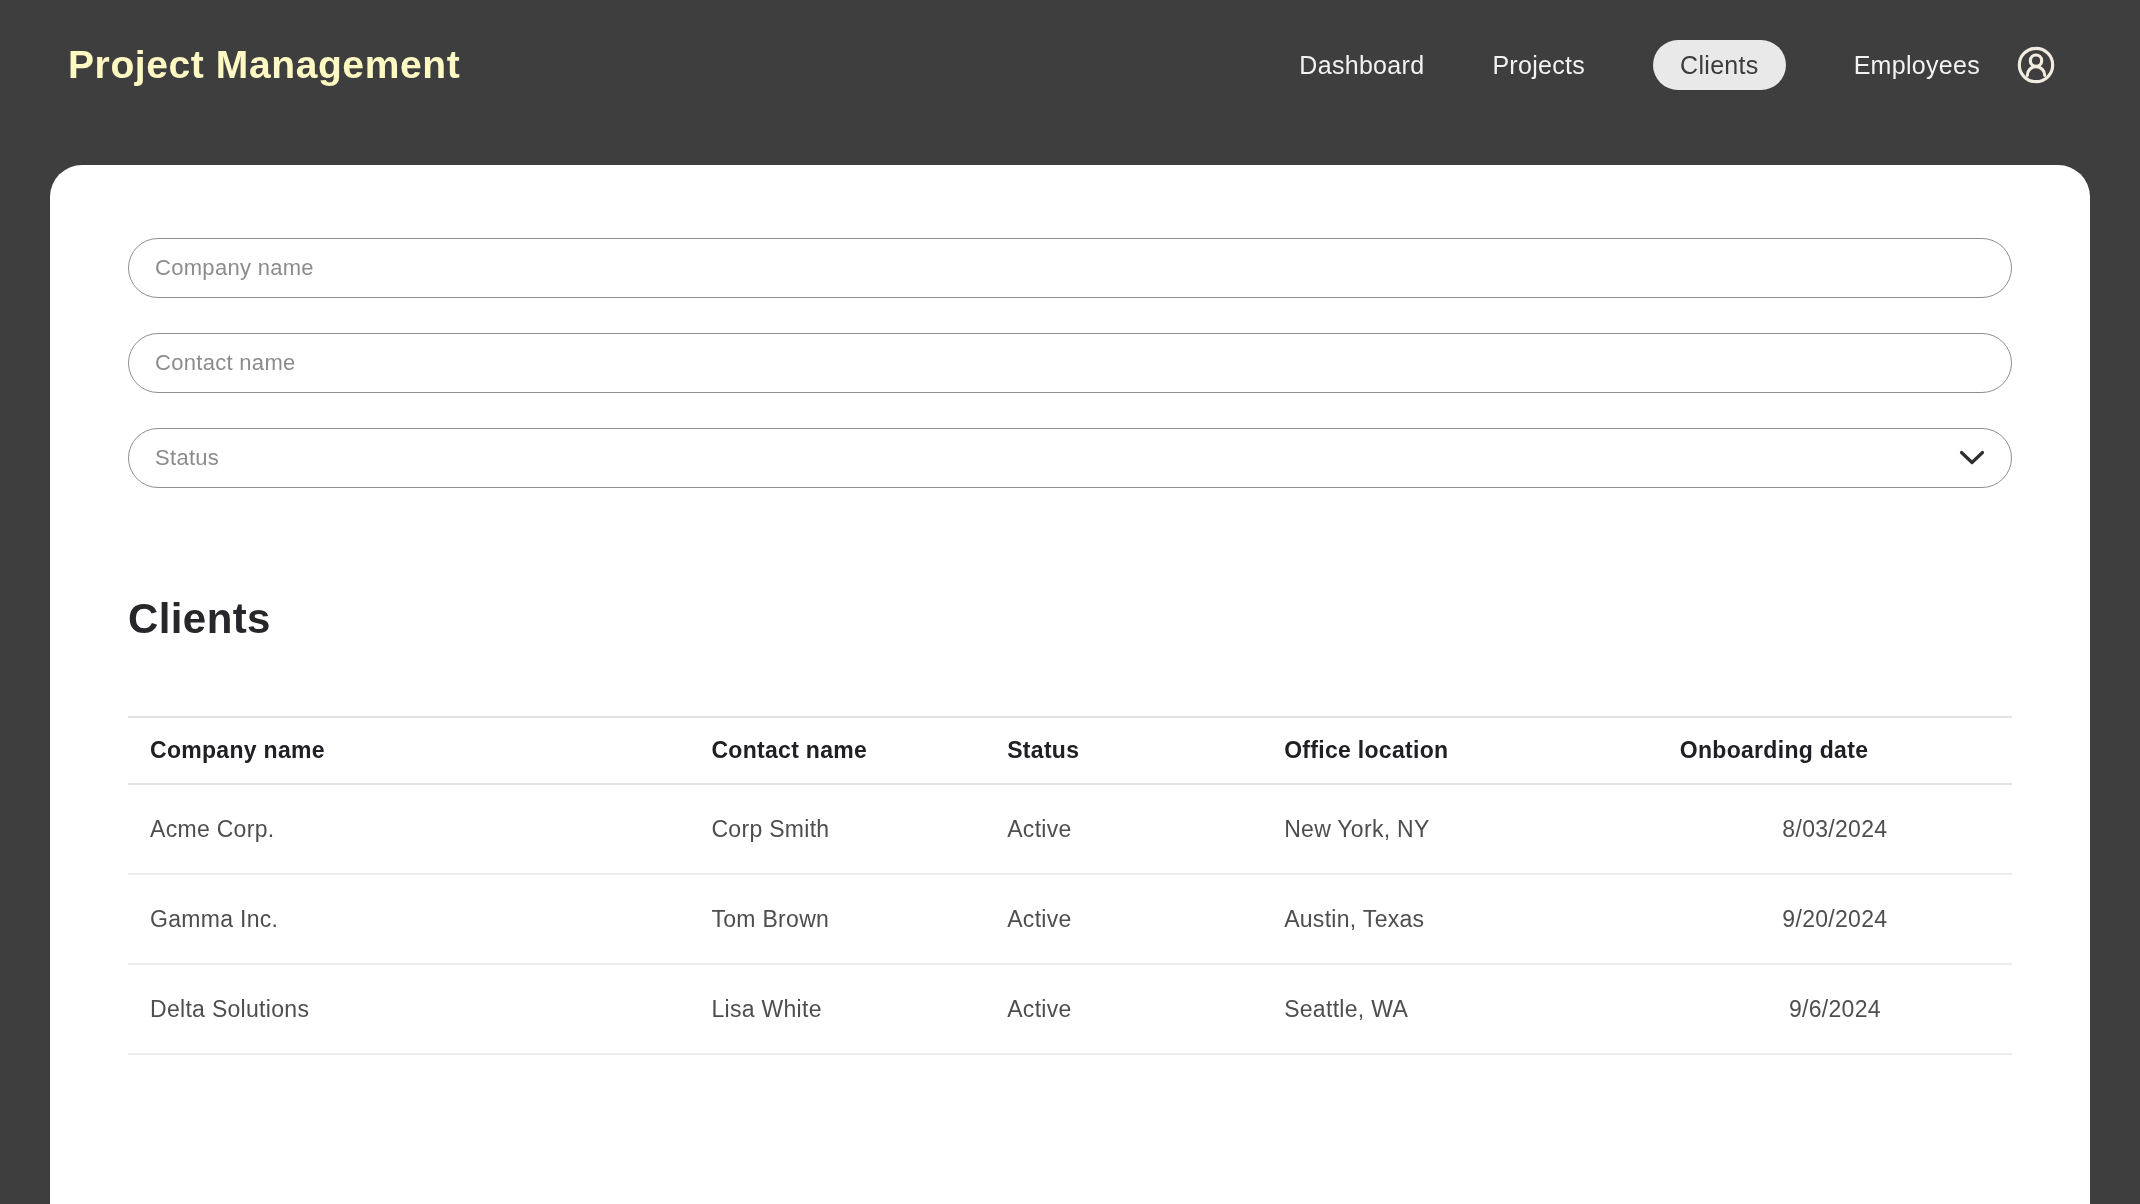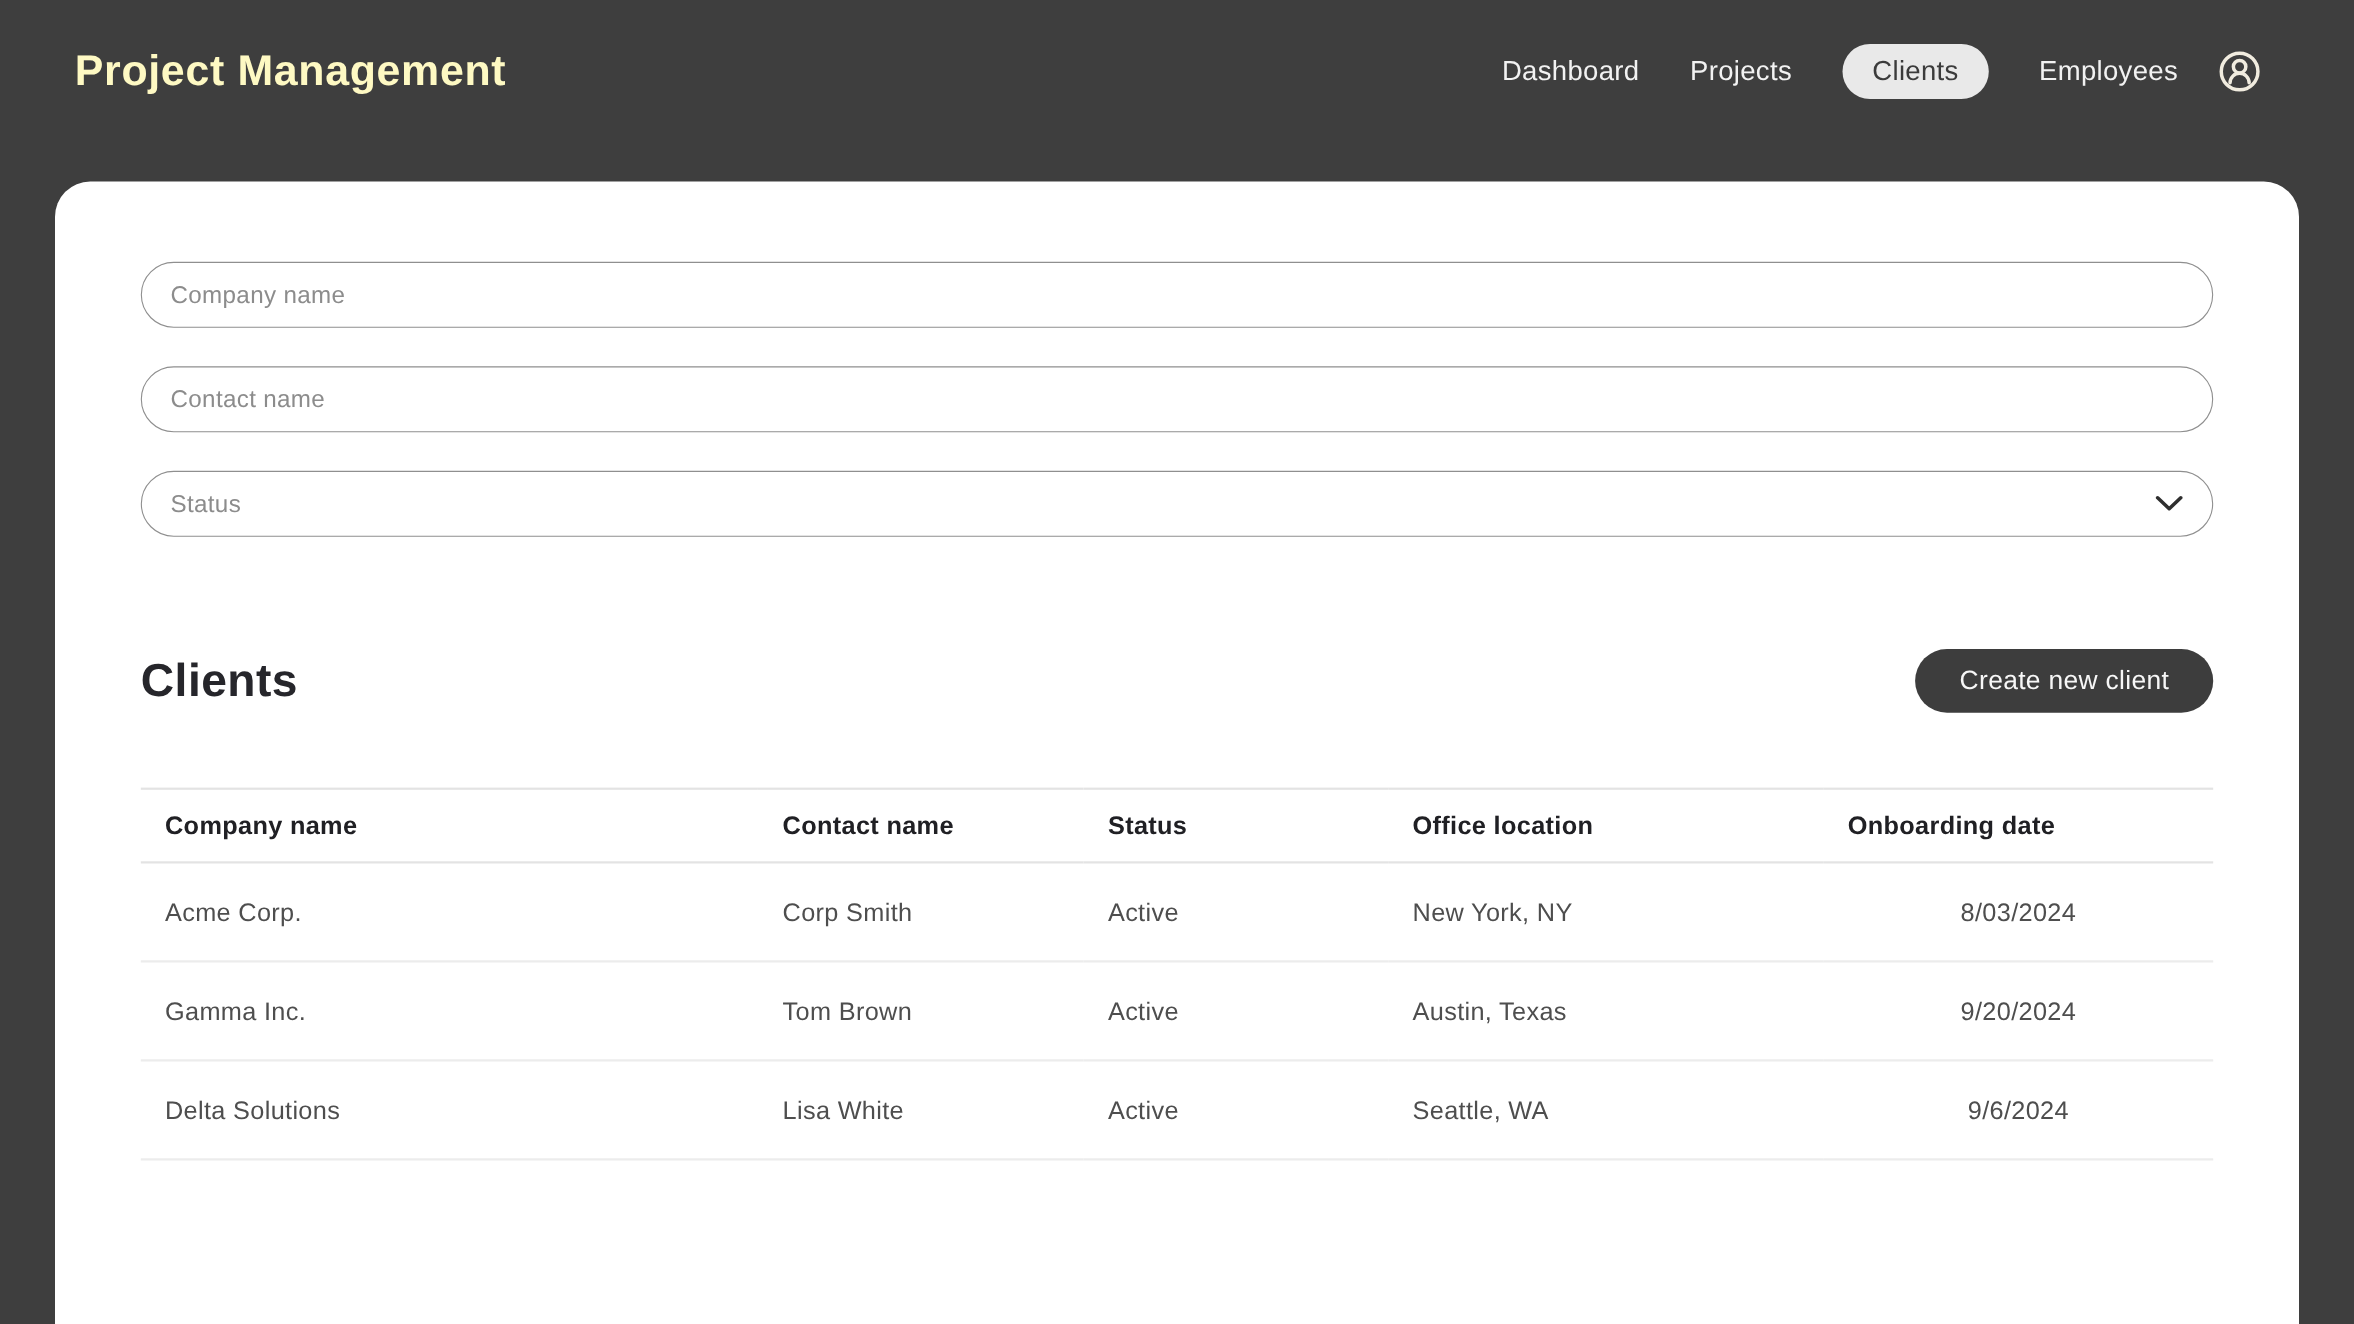"Dashboard" nav { gap: 46px -> 68px }
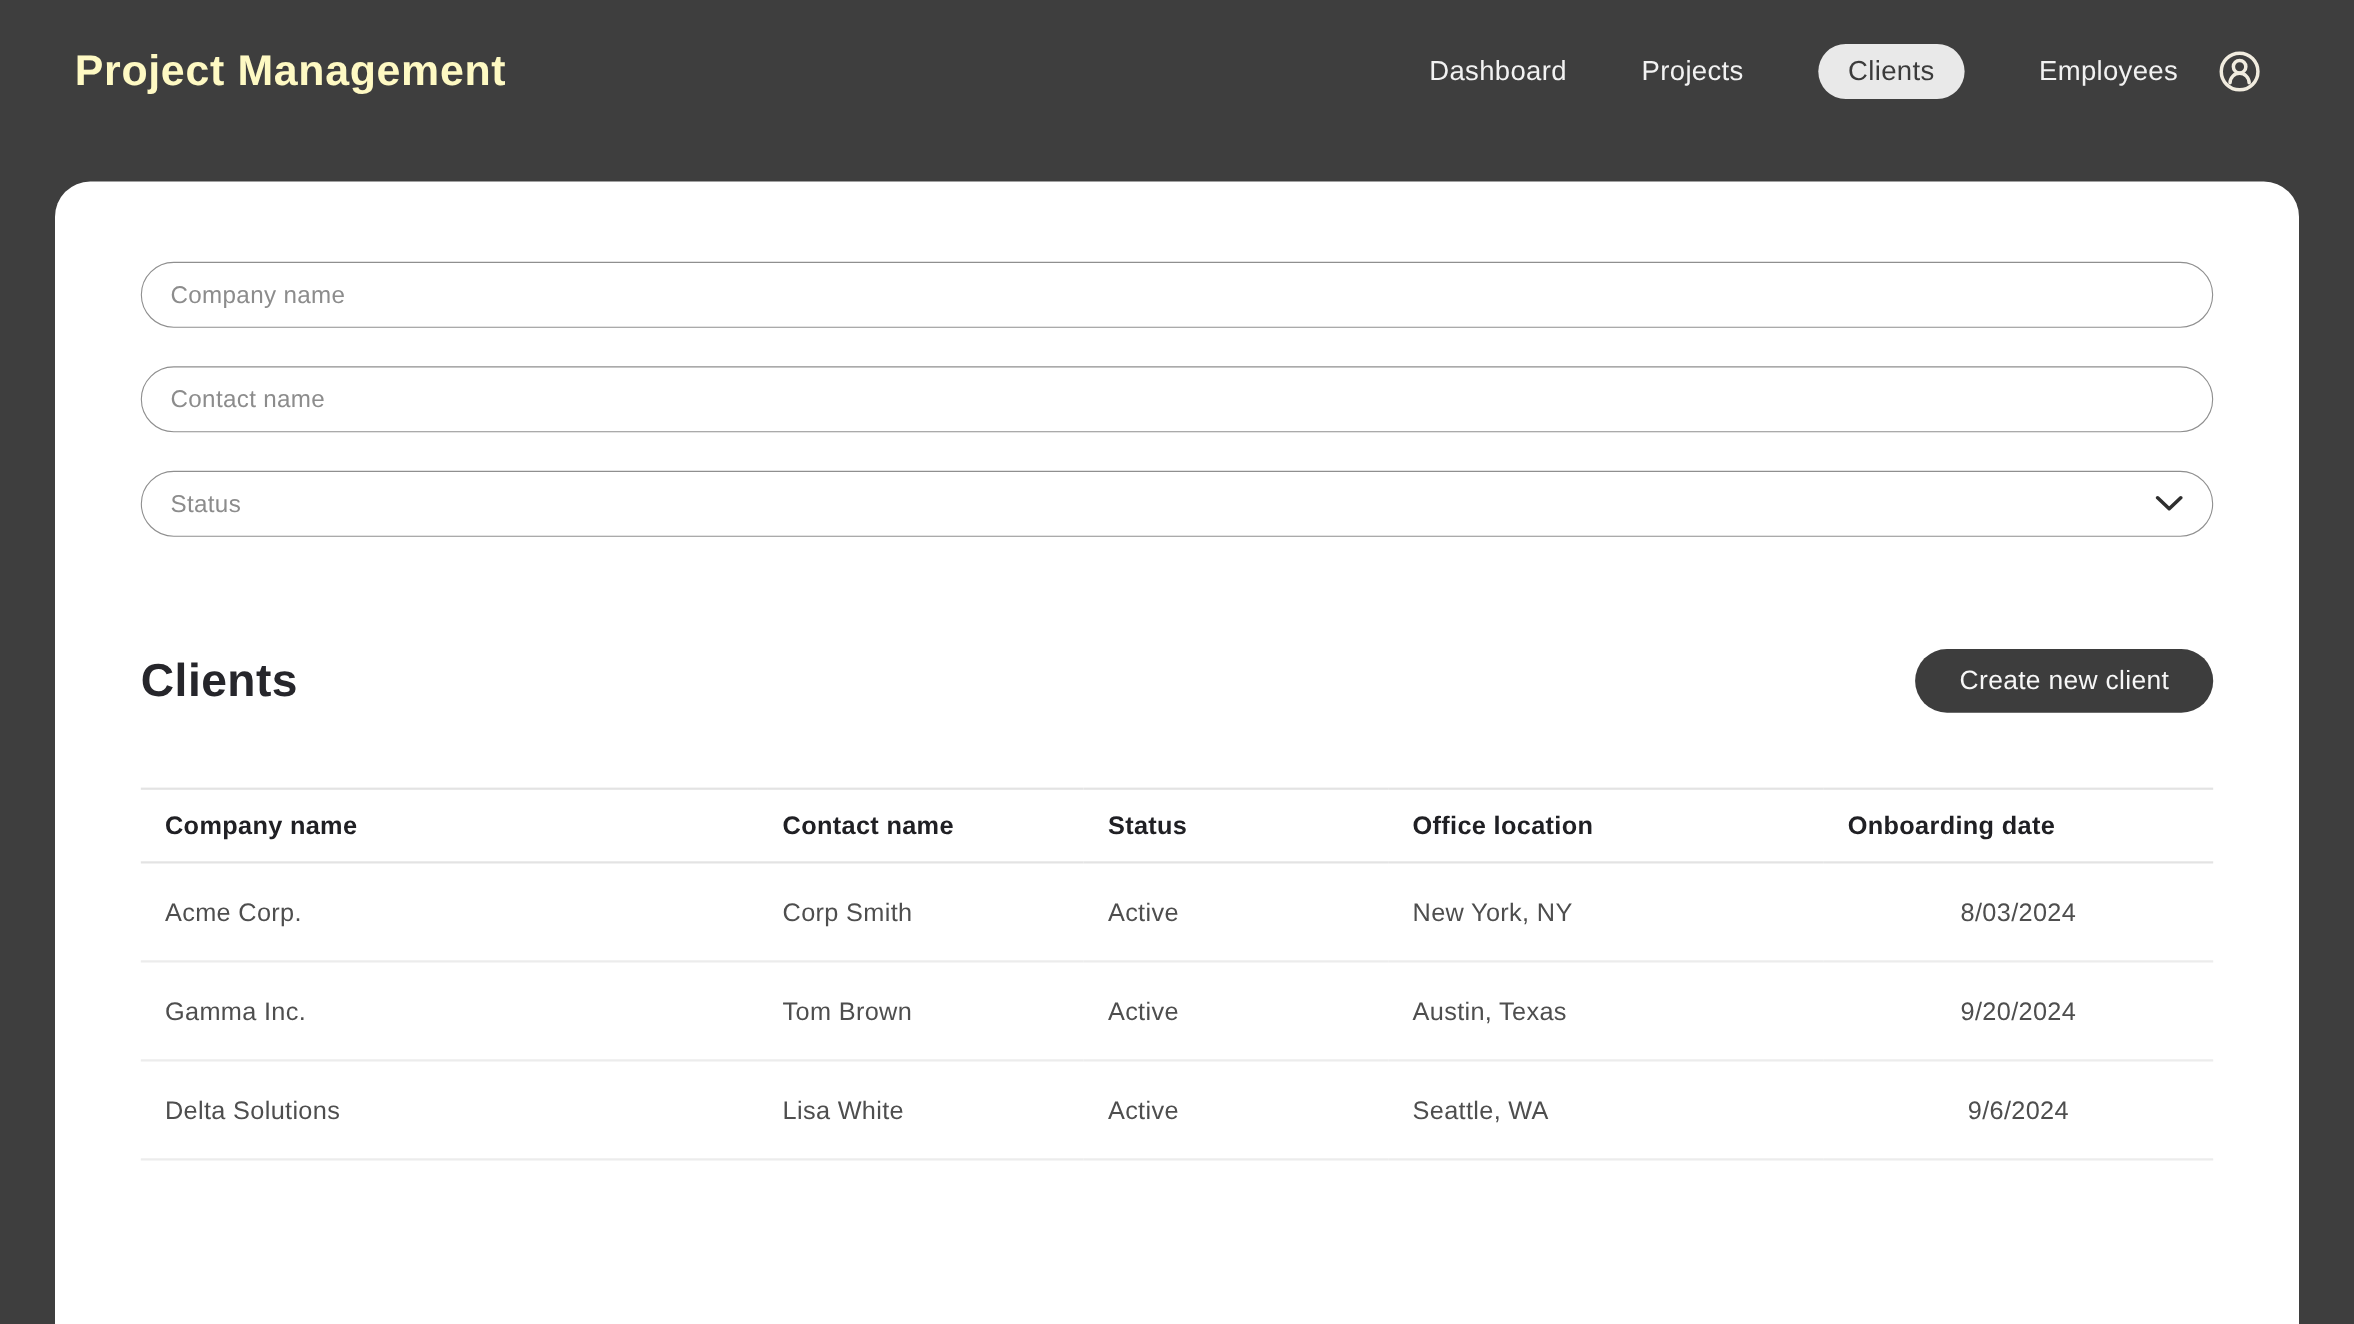"Create new client" button.btn { html: <button>Create new client</button> -> none }
